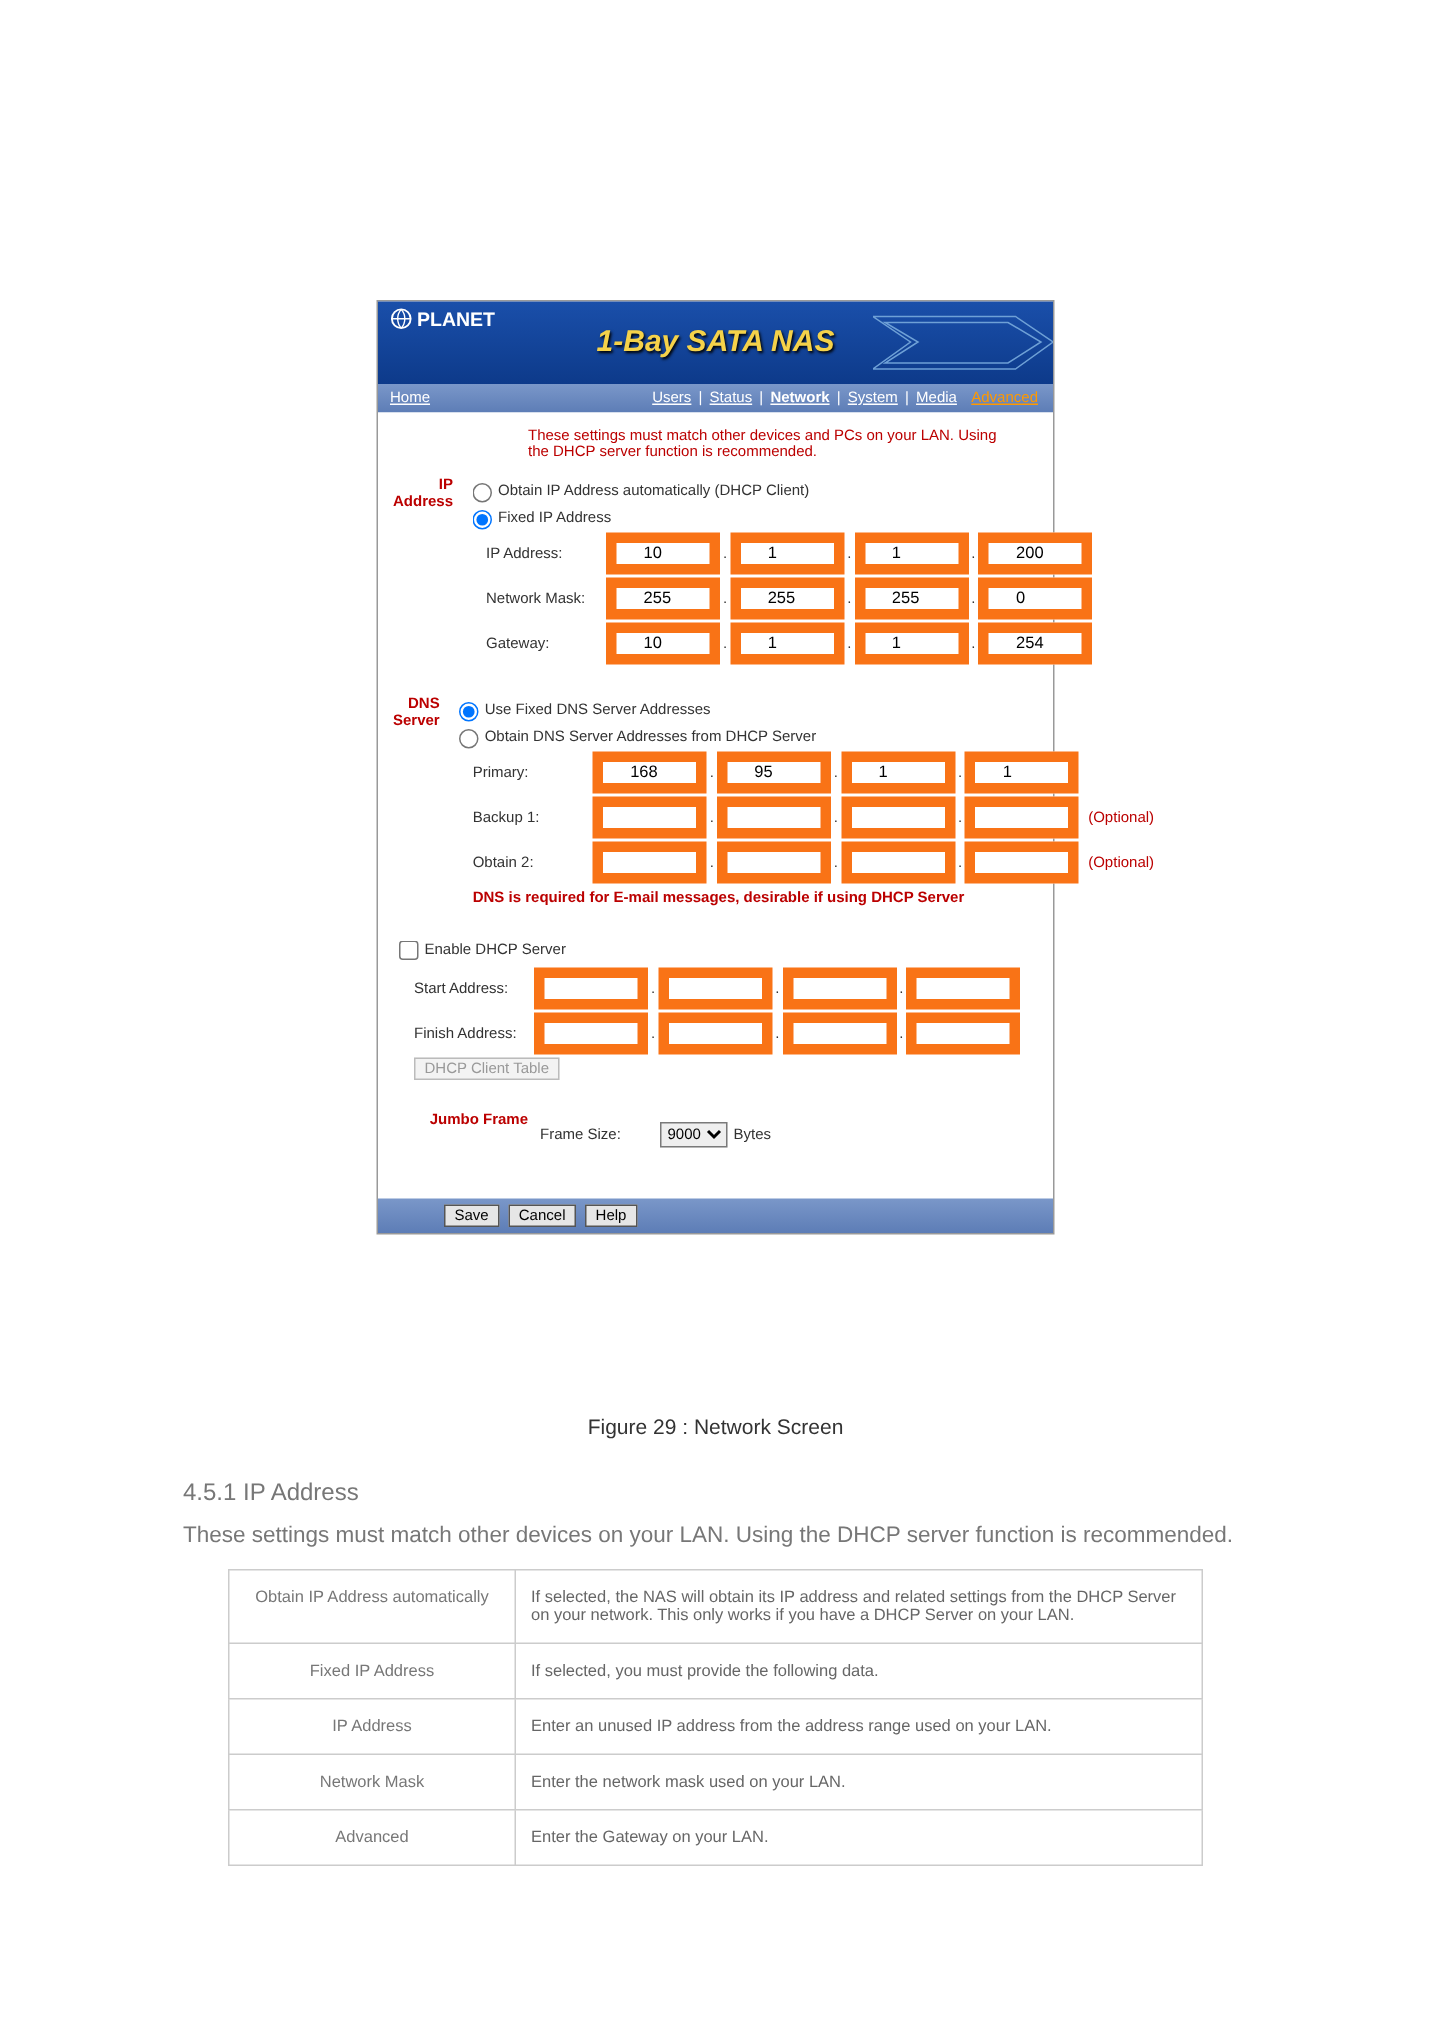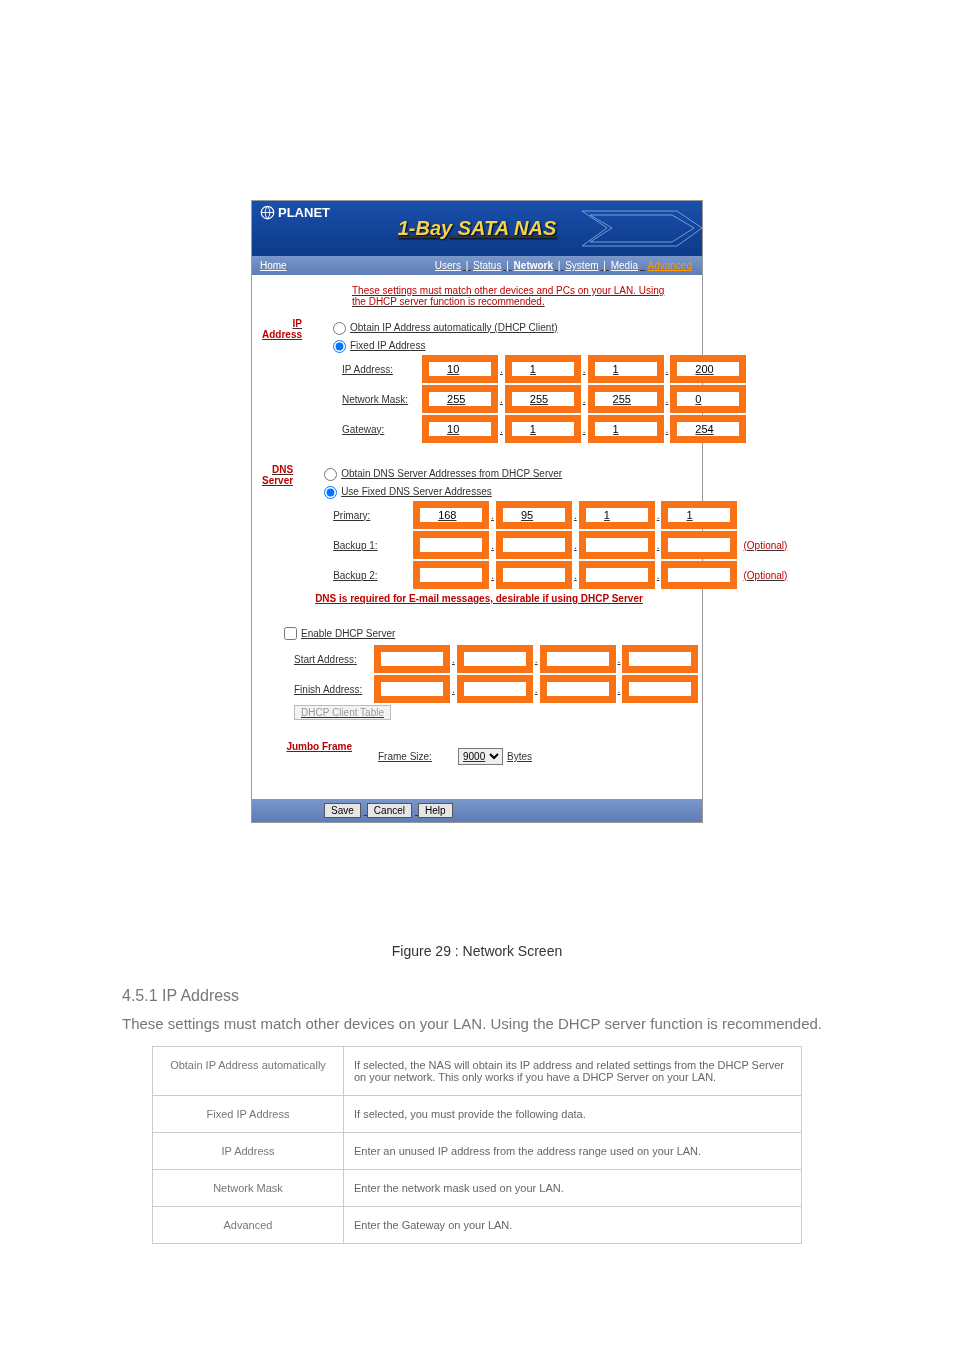"PLANET" .screenshot { text-decoration: underline -> none }
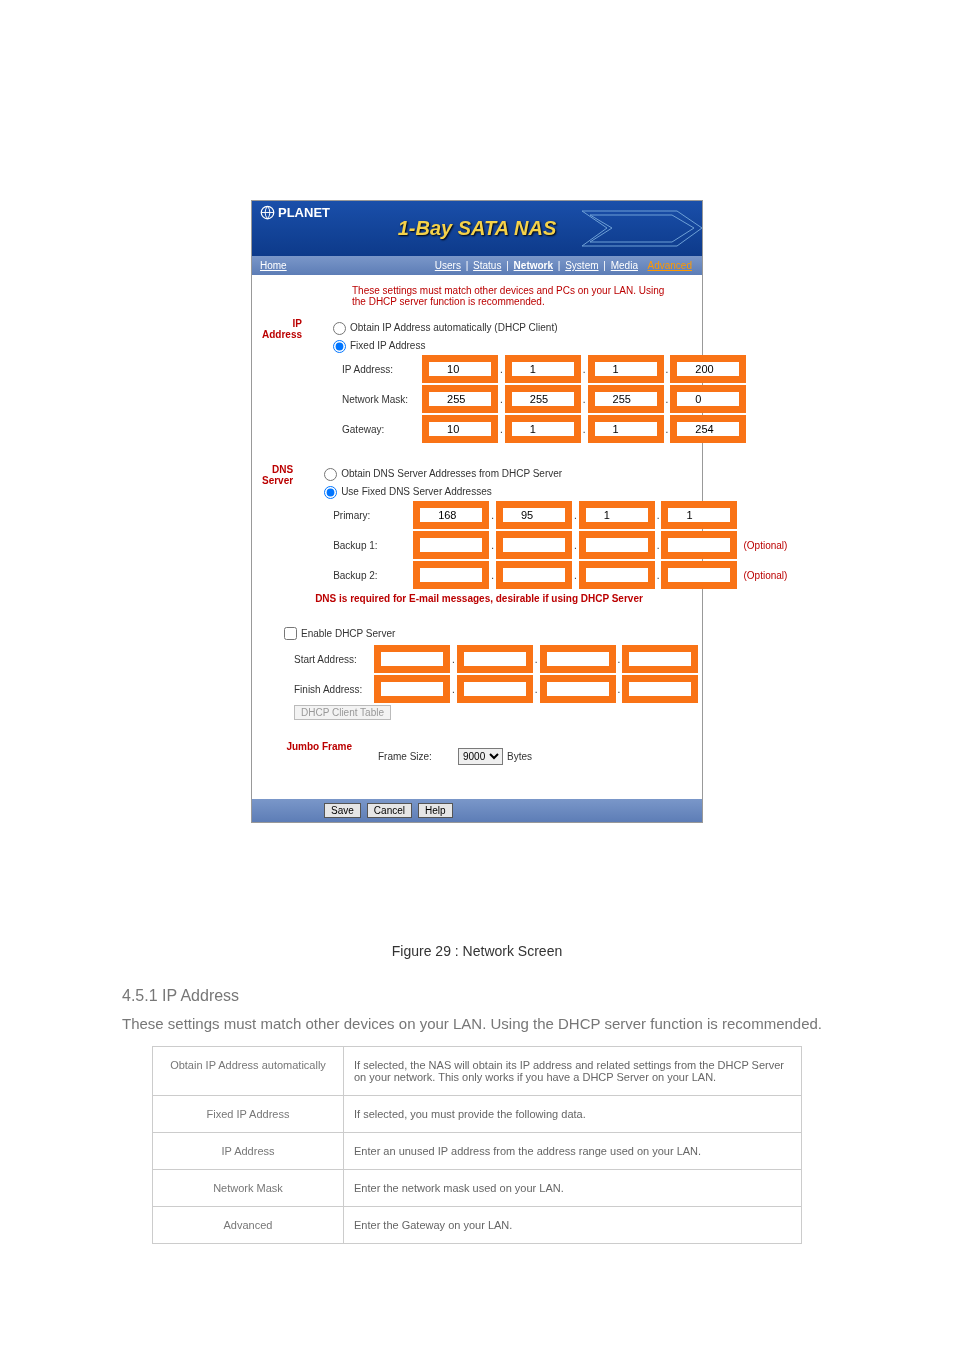"Obtain IP Address automatically (DHCP" .row { margin: 2px 18px -> 2px 0 }
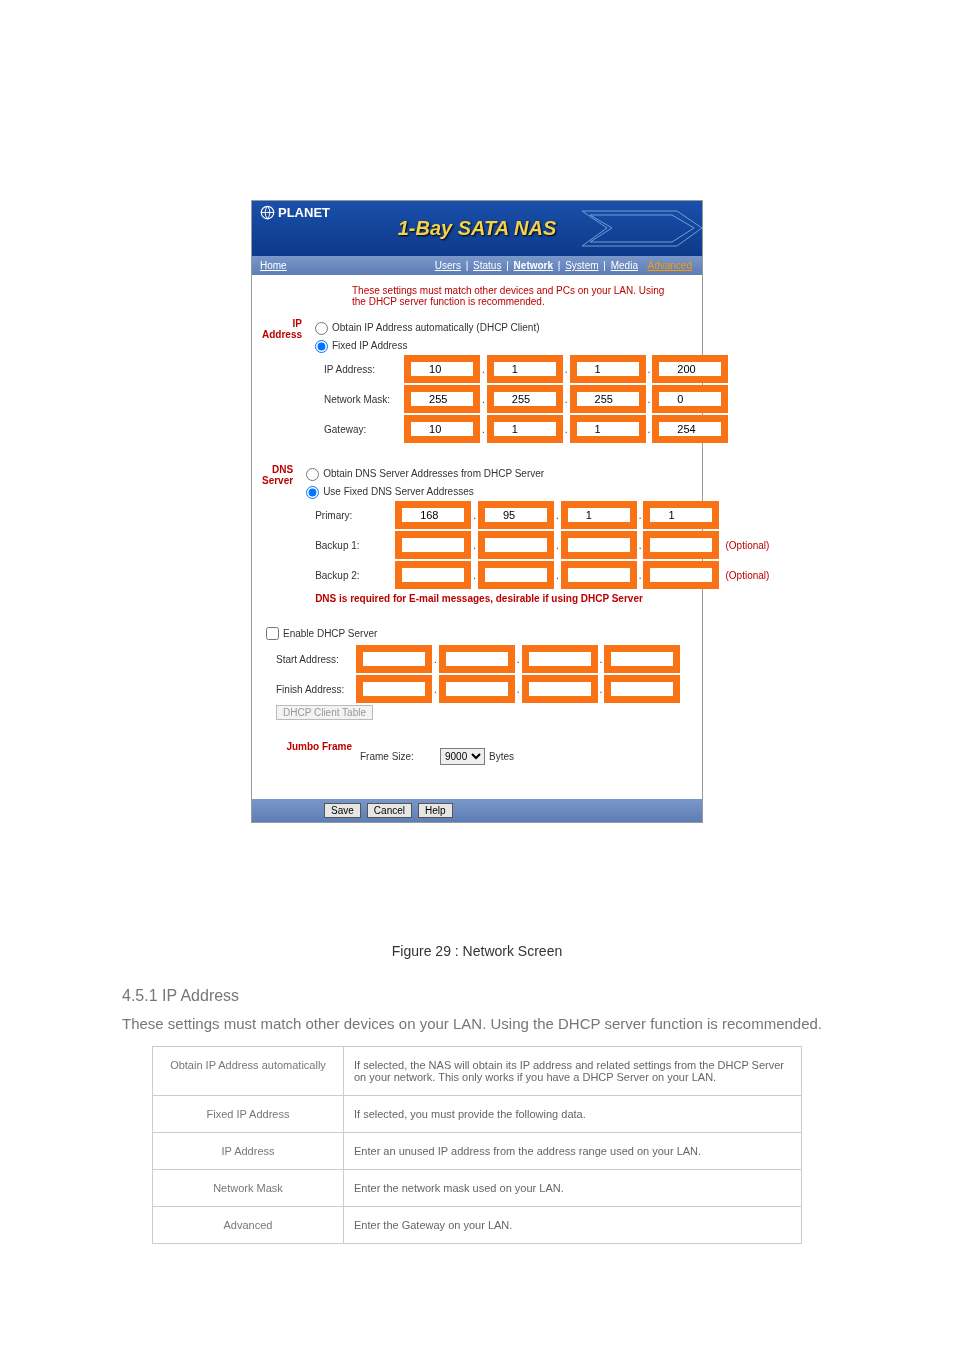"Obtain DNS Server Addresses from" div.row { order: before "Use Fixed DNS Server Addresses" -> after "Use Fixed DNS Server Addresses" }
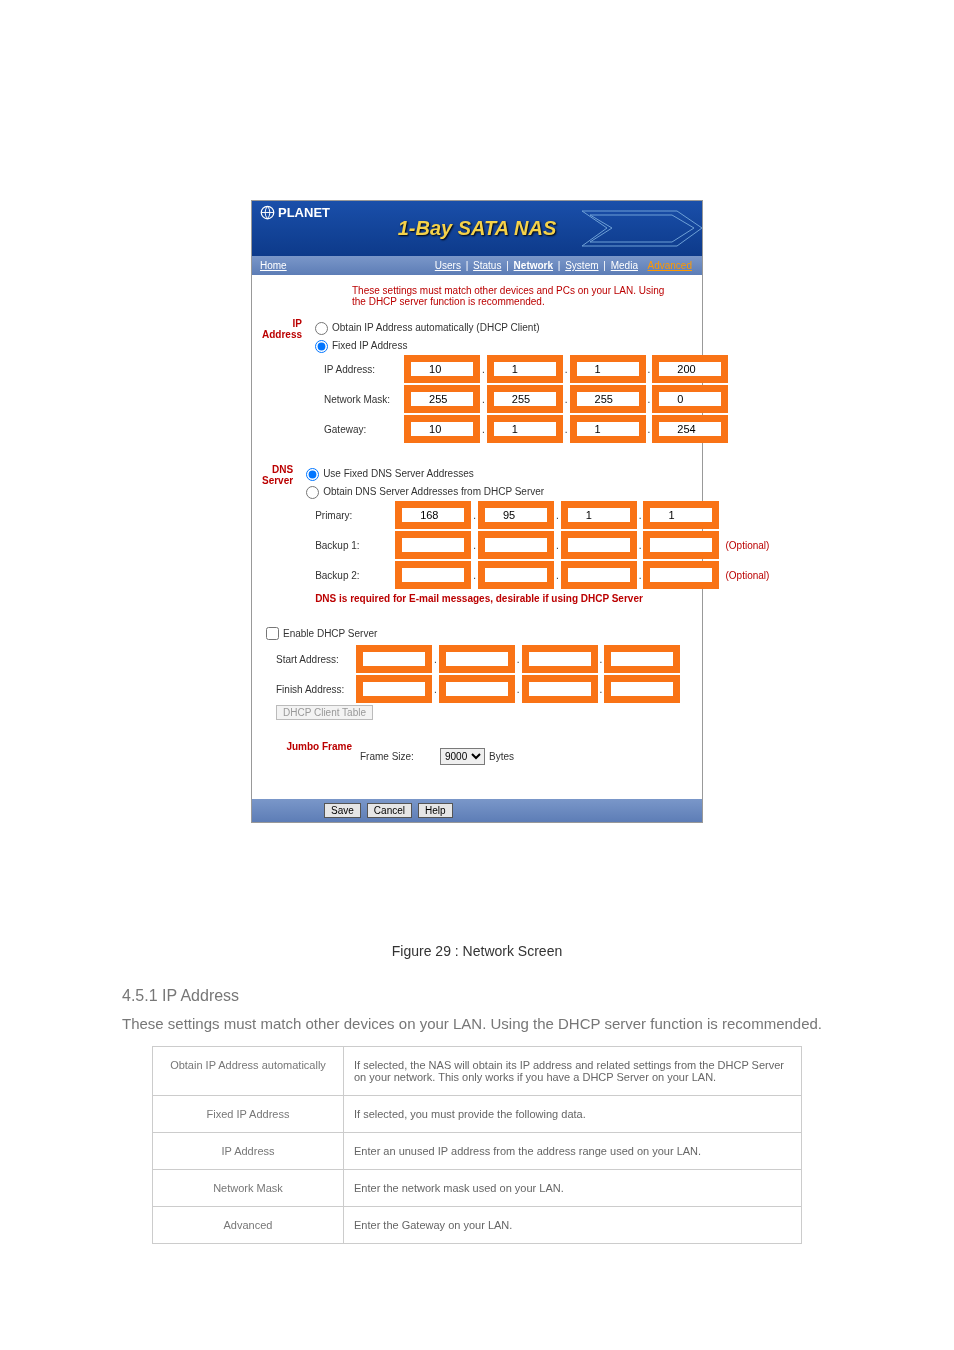"Backup 2:" span.k { text: Backup -> Obtain }
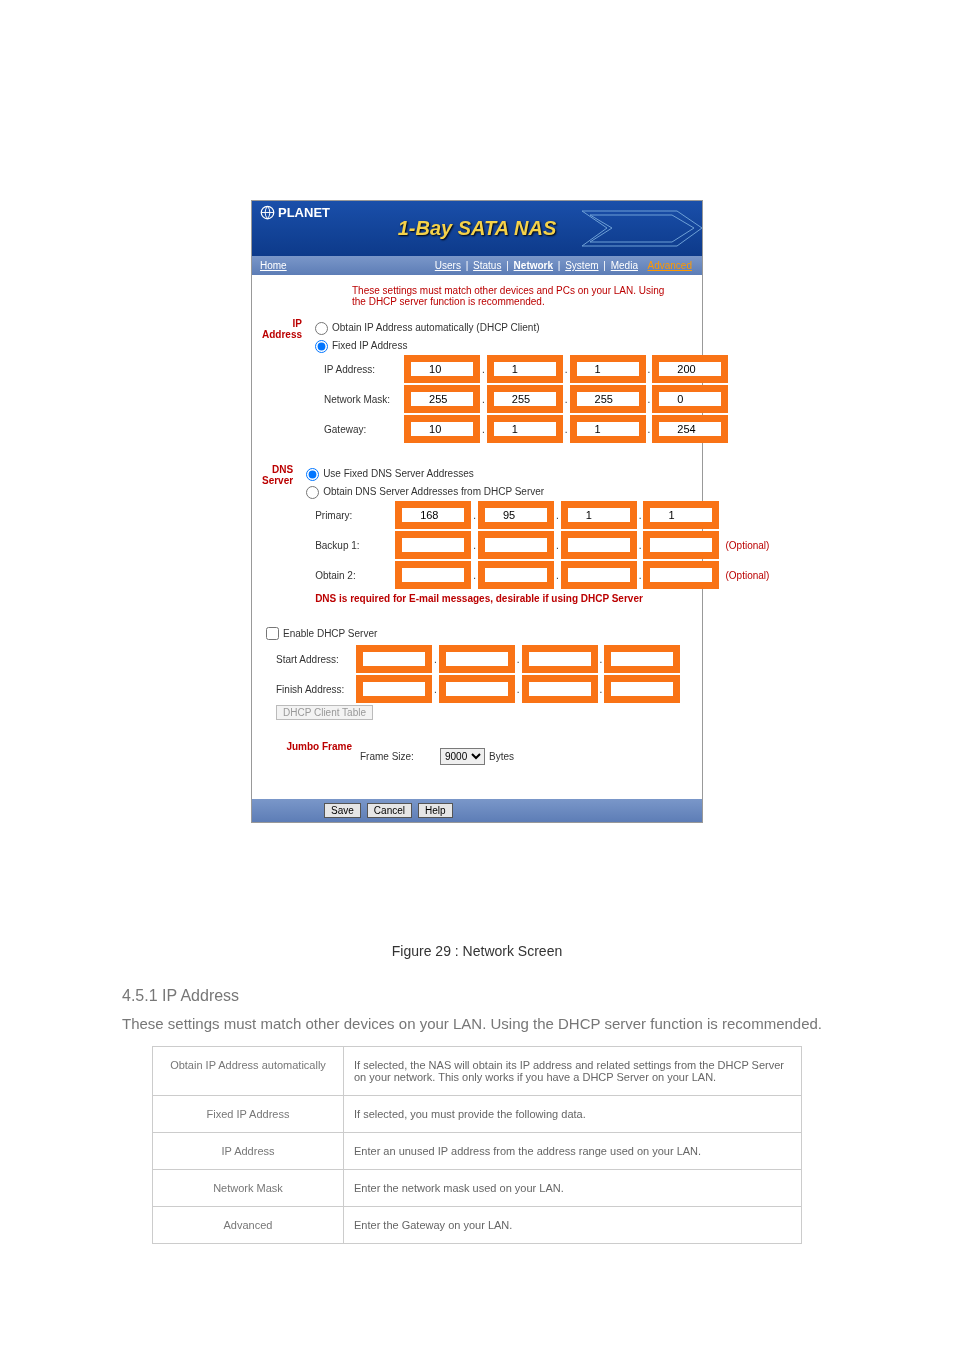"Save Cancel Help" .btnbar { padding: 4px 10px 4px 72px -> 4px 10px 4px 44px }
